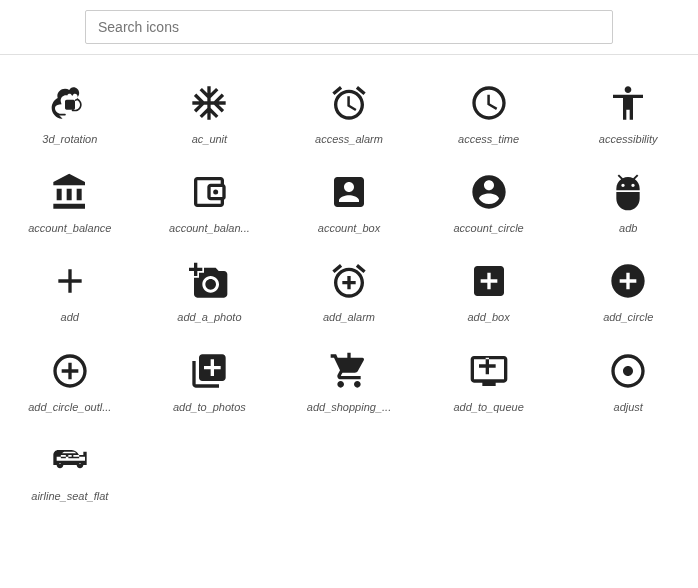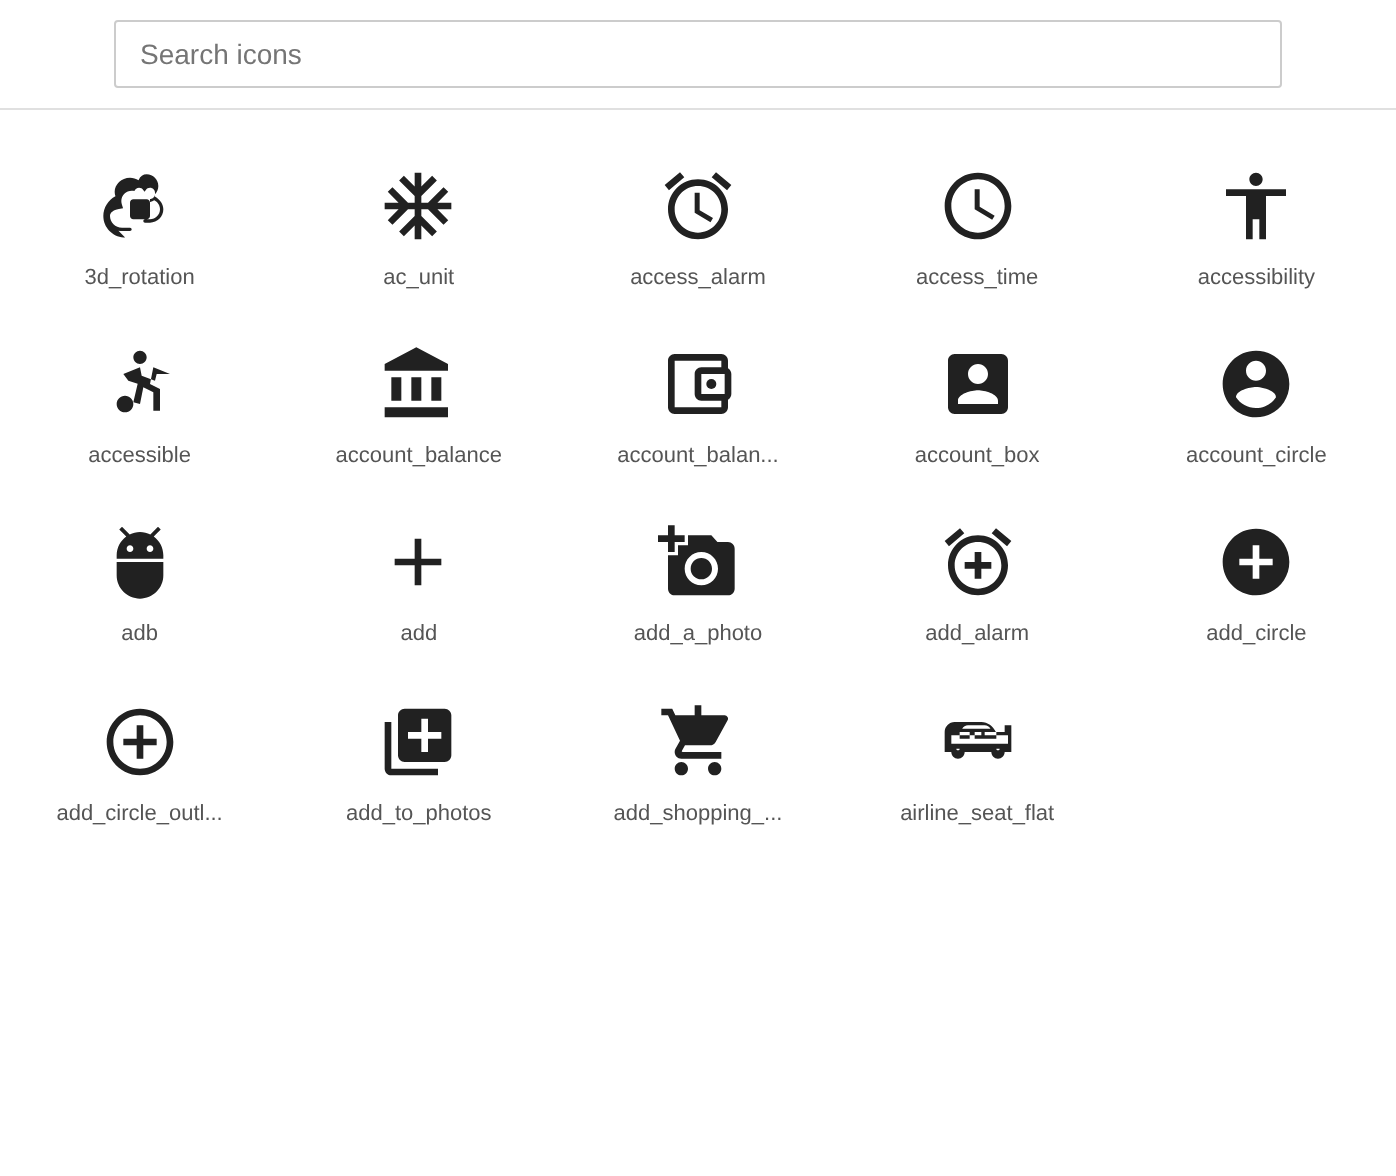"Search icons" .search-bar-container { padding: 10px 57px -> 10px 85px }
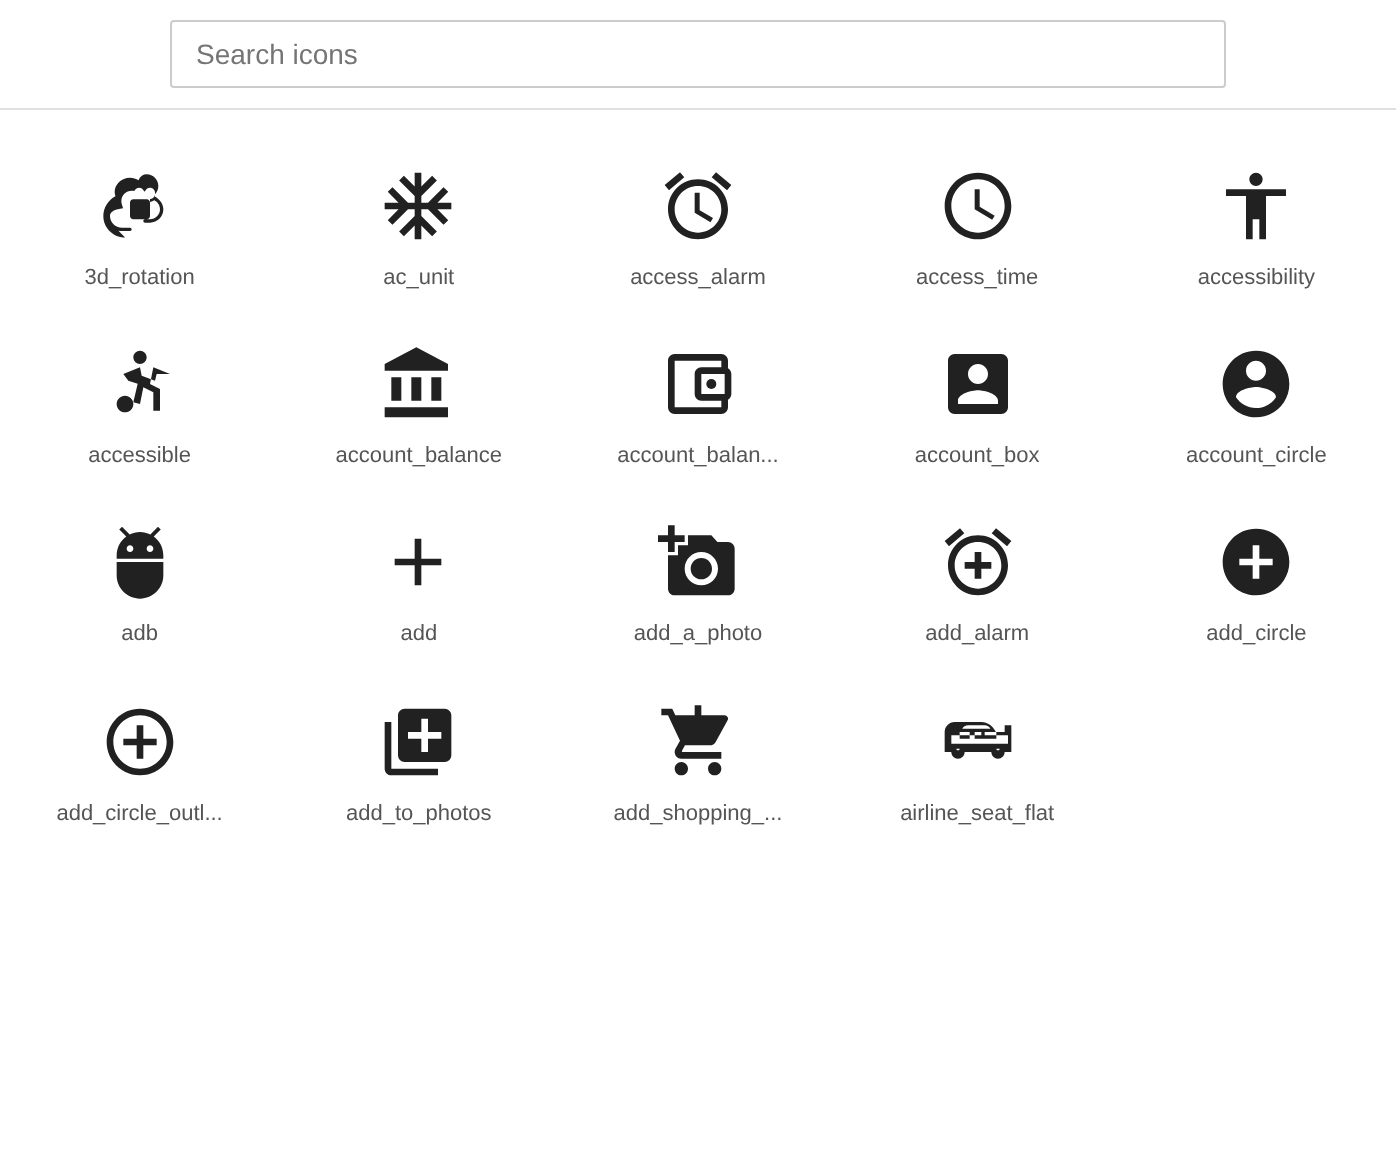"3d_rotation" .icon-item { font-style: none -> italic }
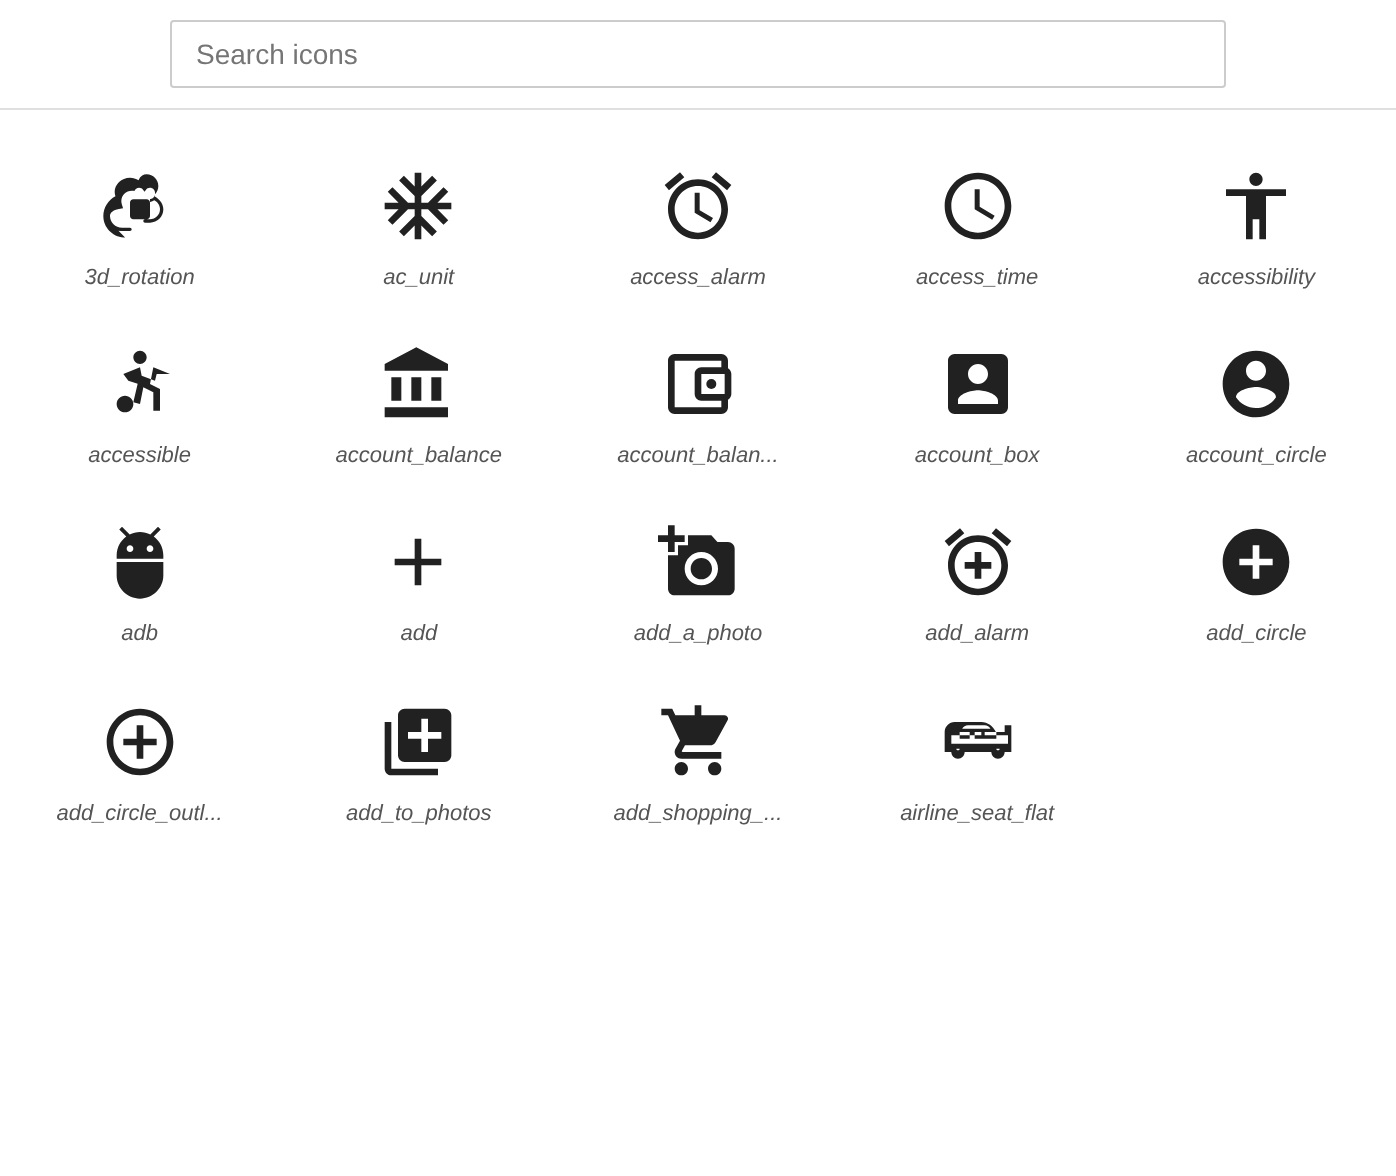"accessible" div.icon-item { html: <div> <div> <svg> <path></path> </svg> </div> <span>accessible</span> </div> -> none }
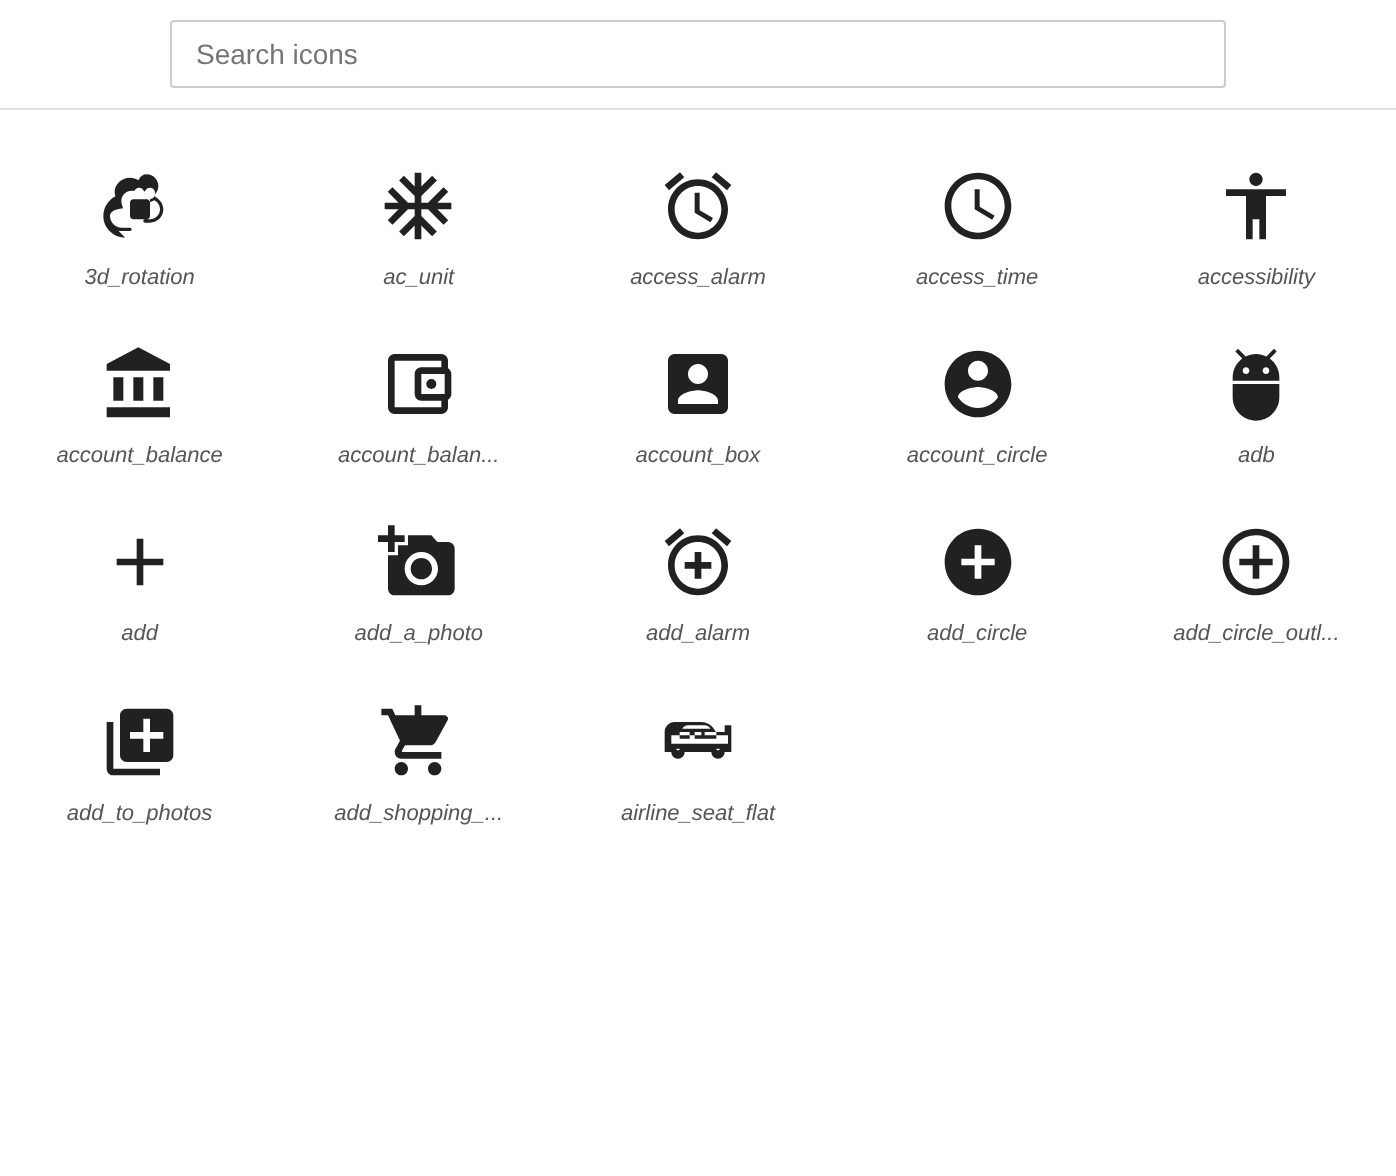"add_box" div.icon-item { html: none -> <div> <div> <svg> <path></path> </svg> </div> <span>add_box</span> </div> }
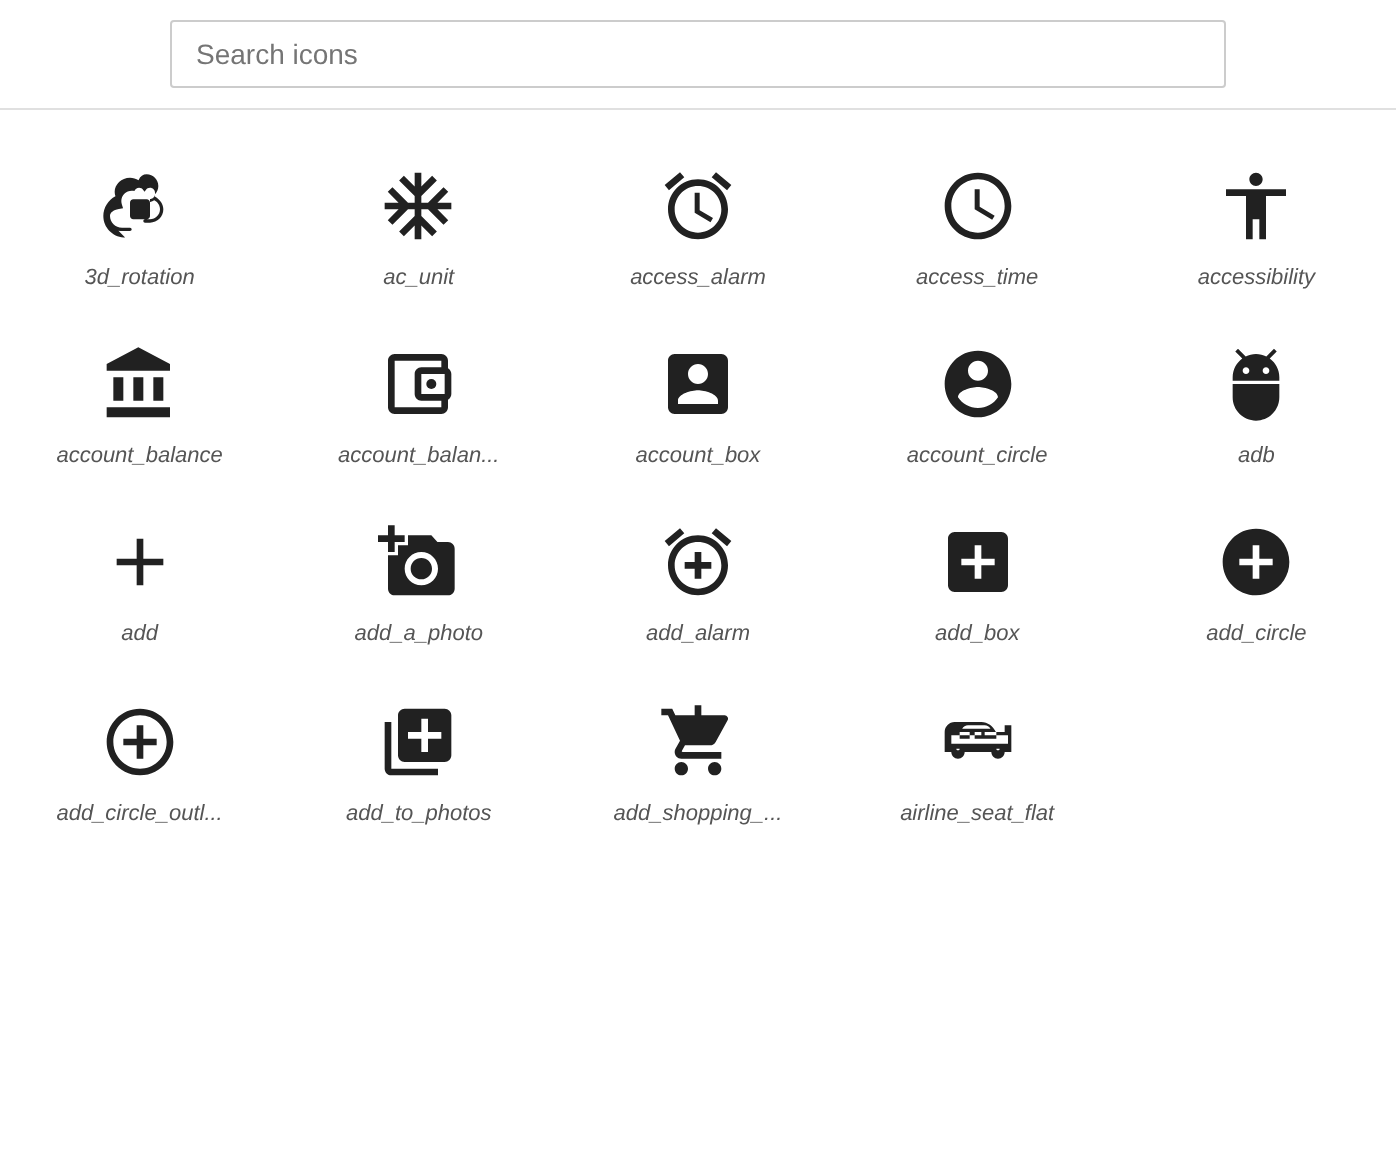"add_to_queue" div.icon-item { html: none -> <div> <div> <svg> <path></path> </svg> </div> <span>add_to_queue</span> </div> }
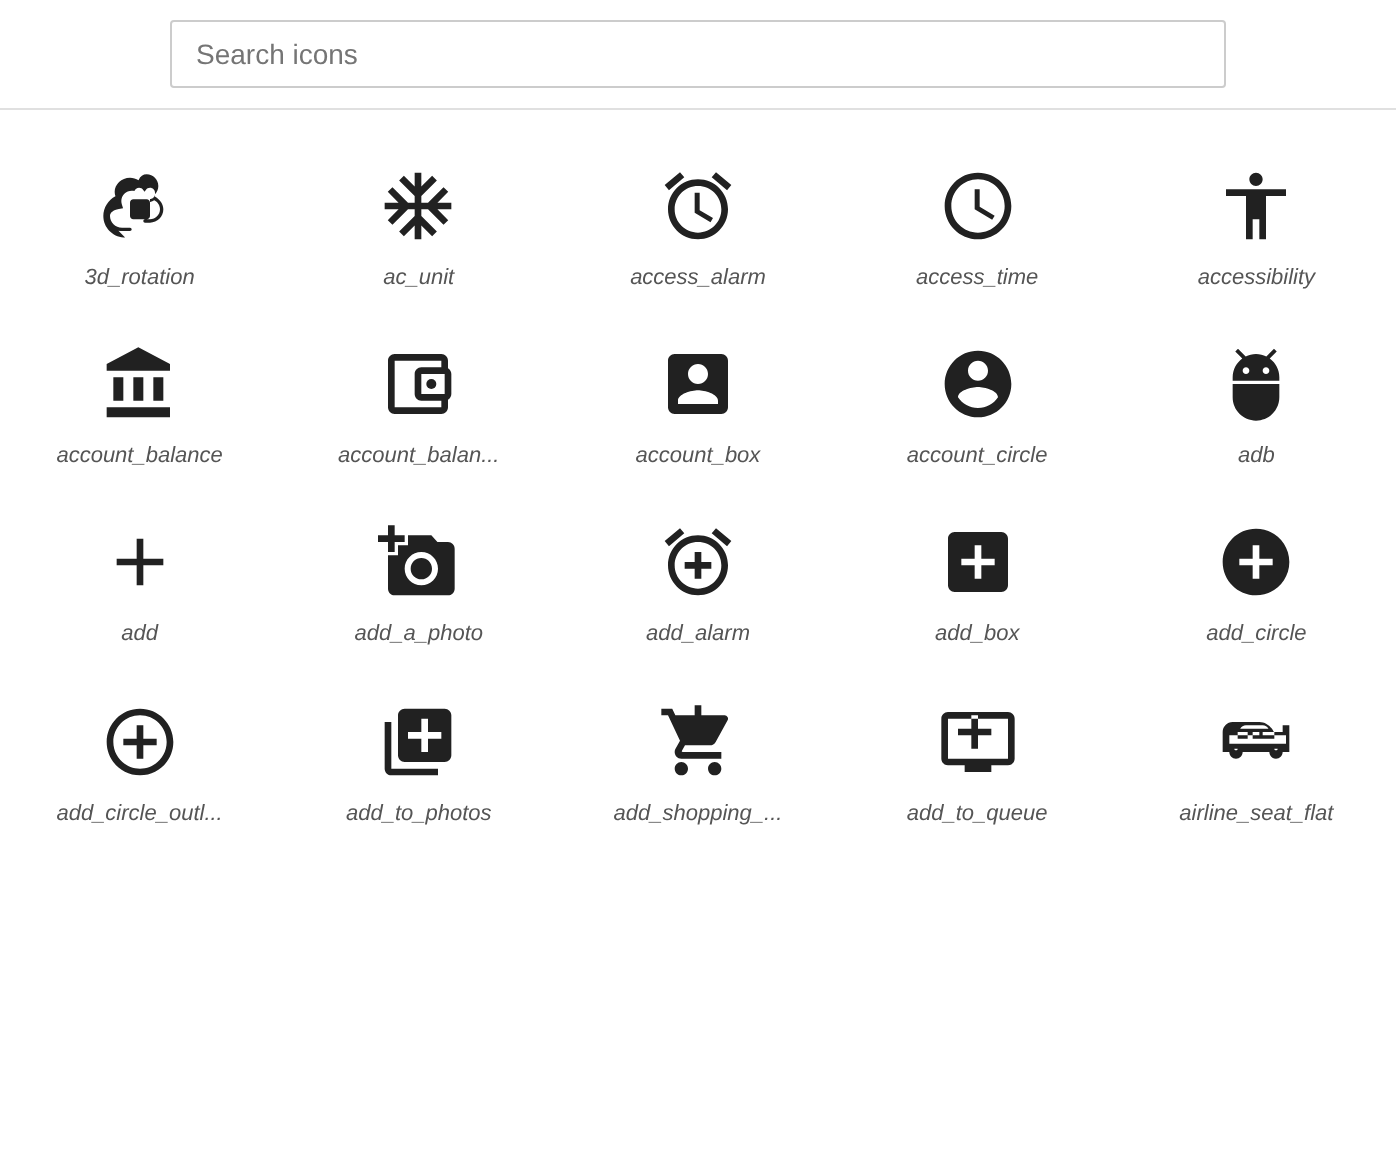"adjust" div.icon-item { html: none -> <div> <div> <svg> <path></path> </svg> </div> <span>adjust</span> </div> }
